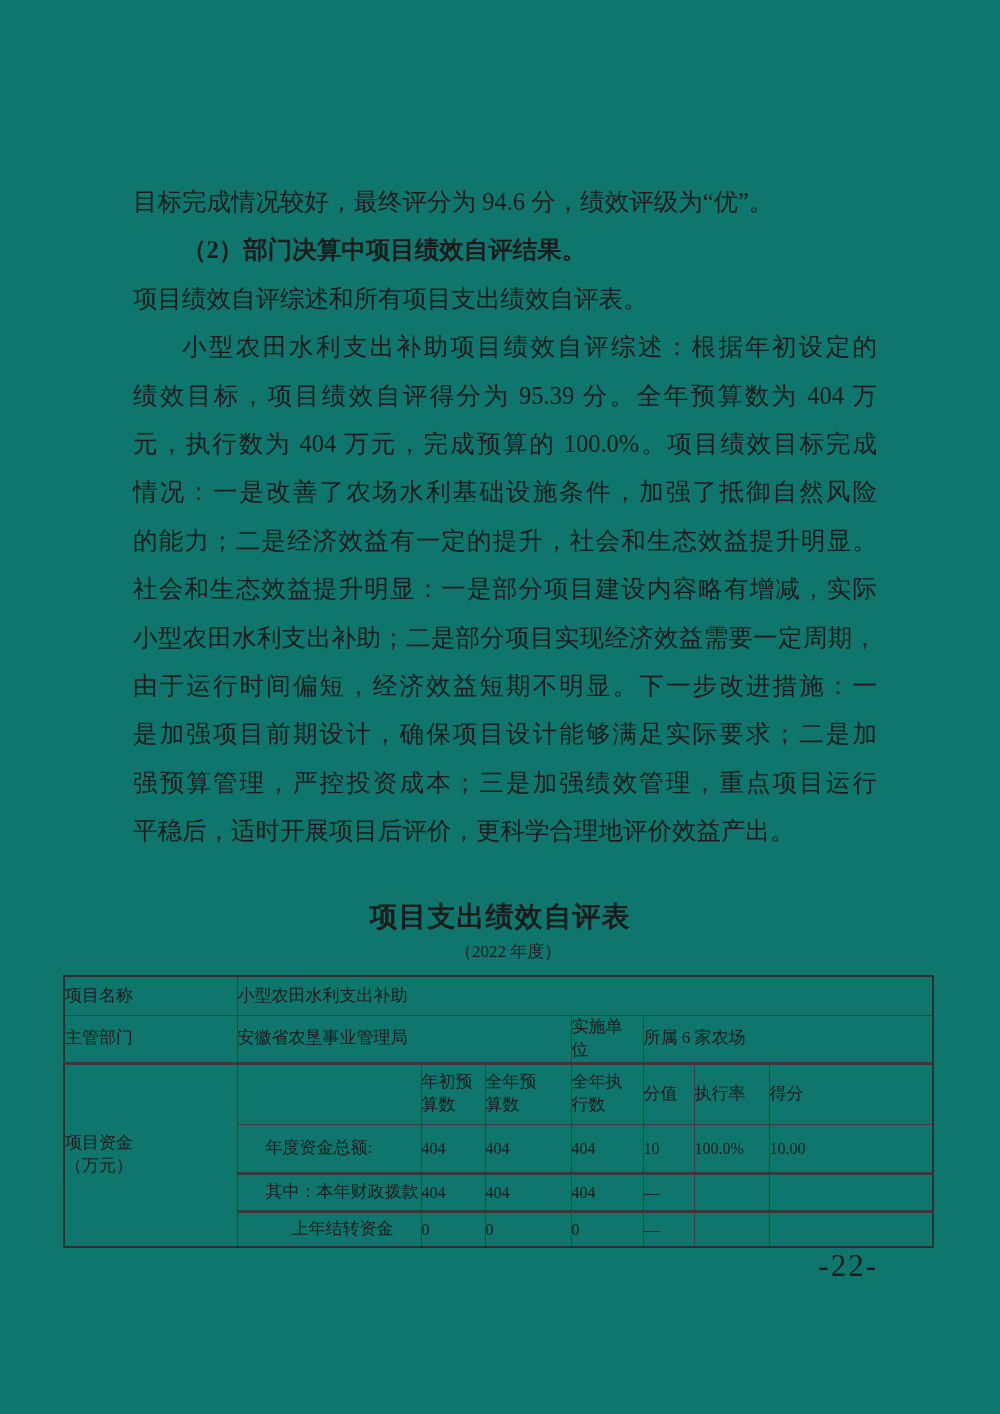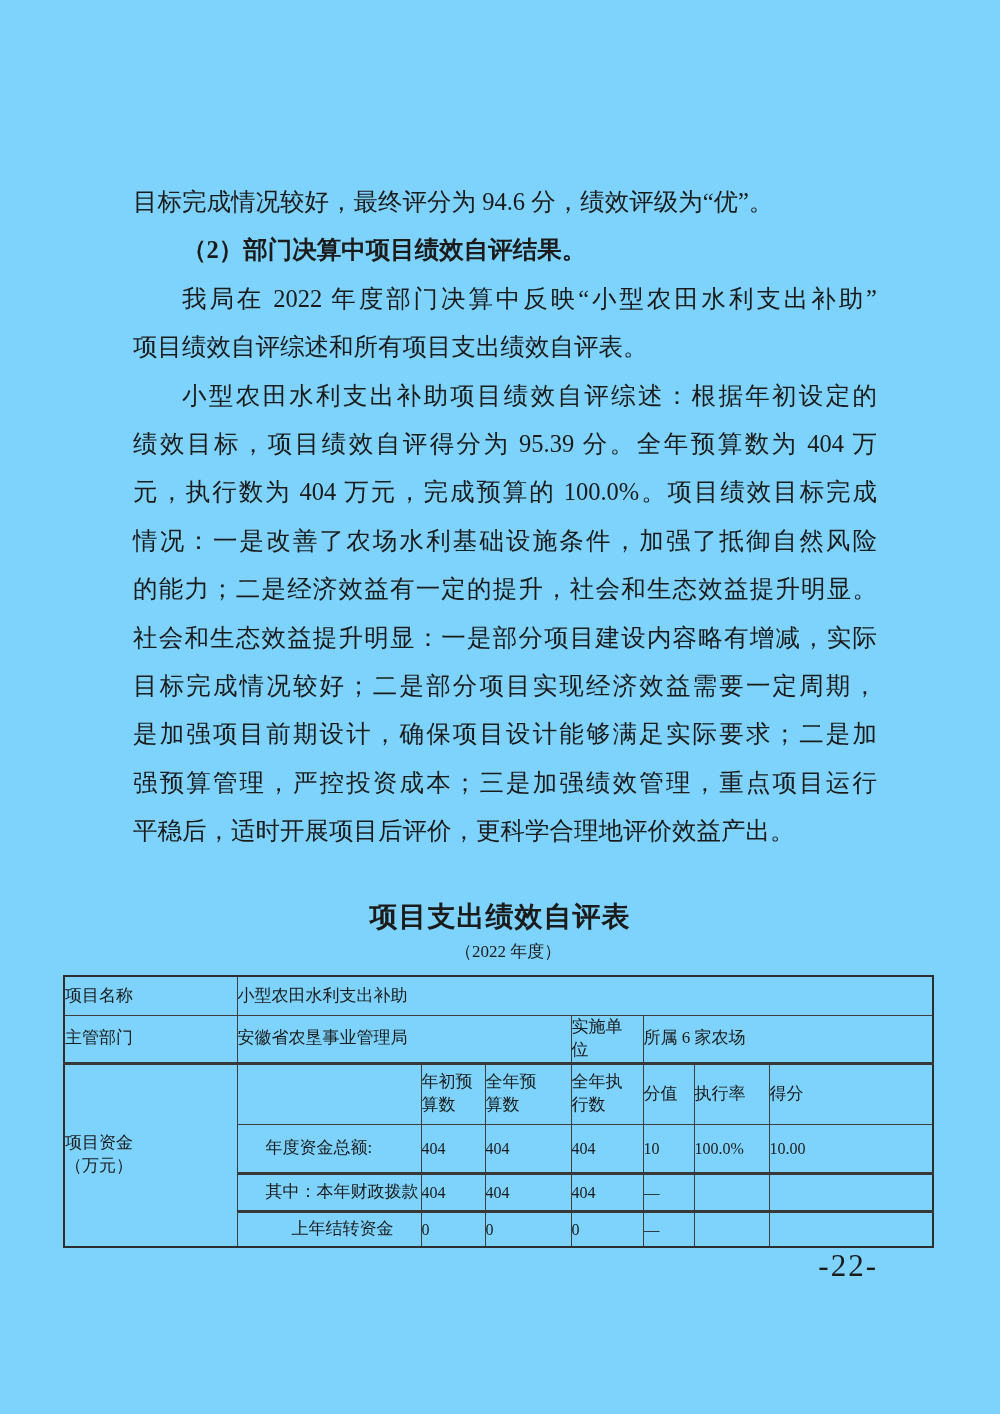"目标完成情况较好，最终评分为 94.6 分，绩效评级为“优”。" .page { background: #7dd3fc -> #0f766e }
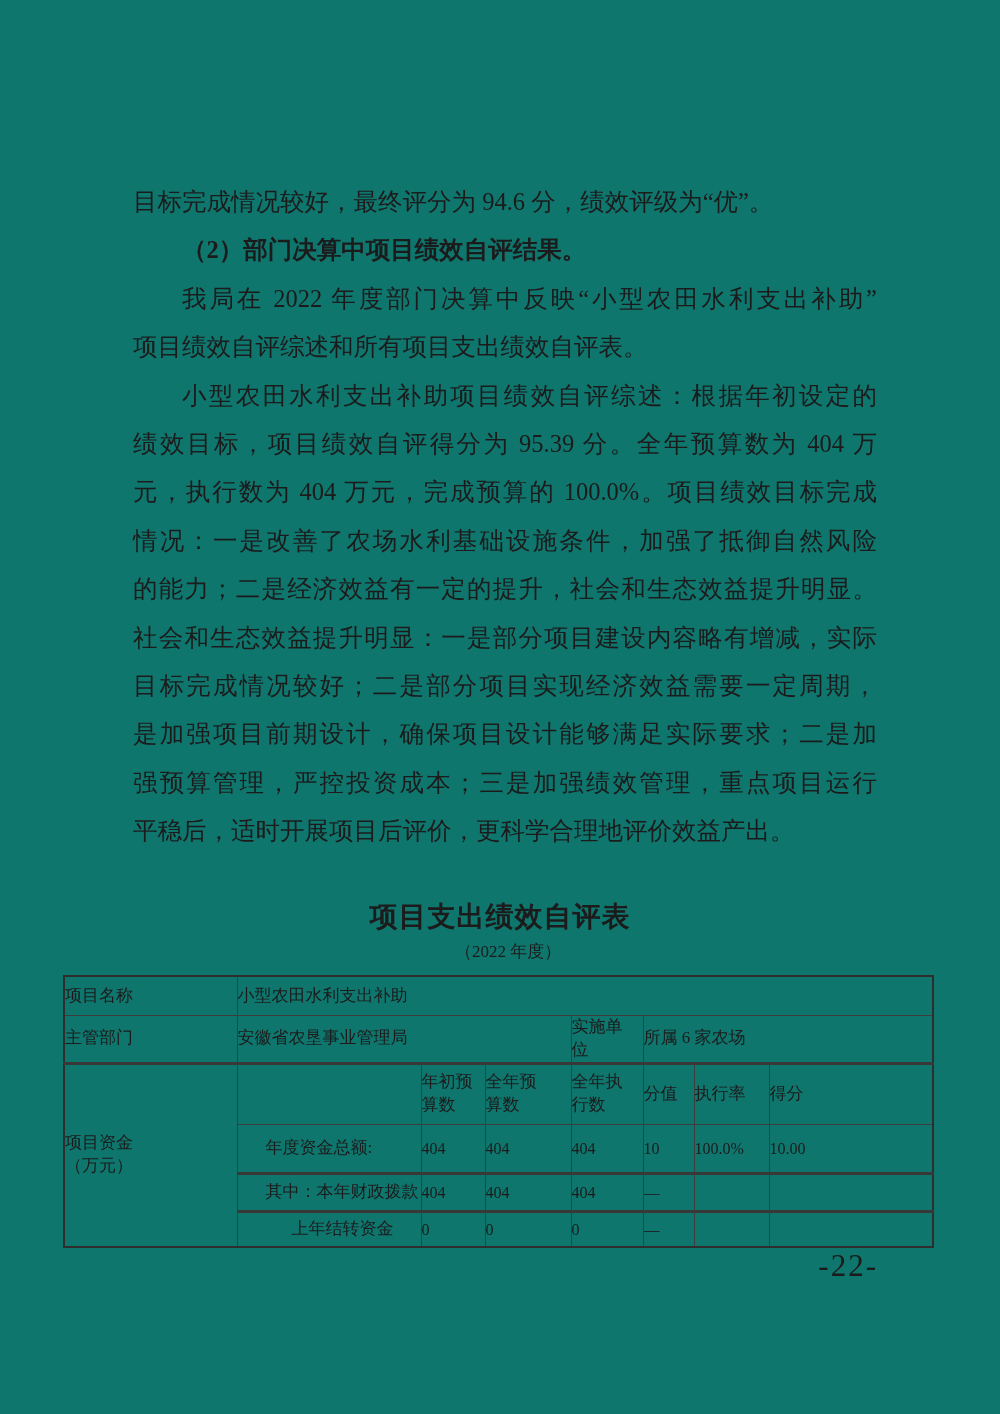"我局在 2022 年度部门决算中反映“小型农田水利支出补助”" div.line { html: <div>我局在 2022 年度部门决算中反映“小型农田水利支出补助”</div> -> none }
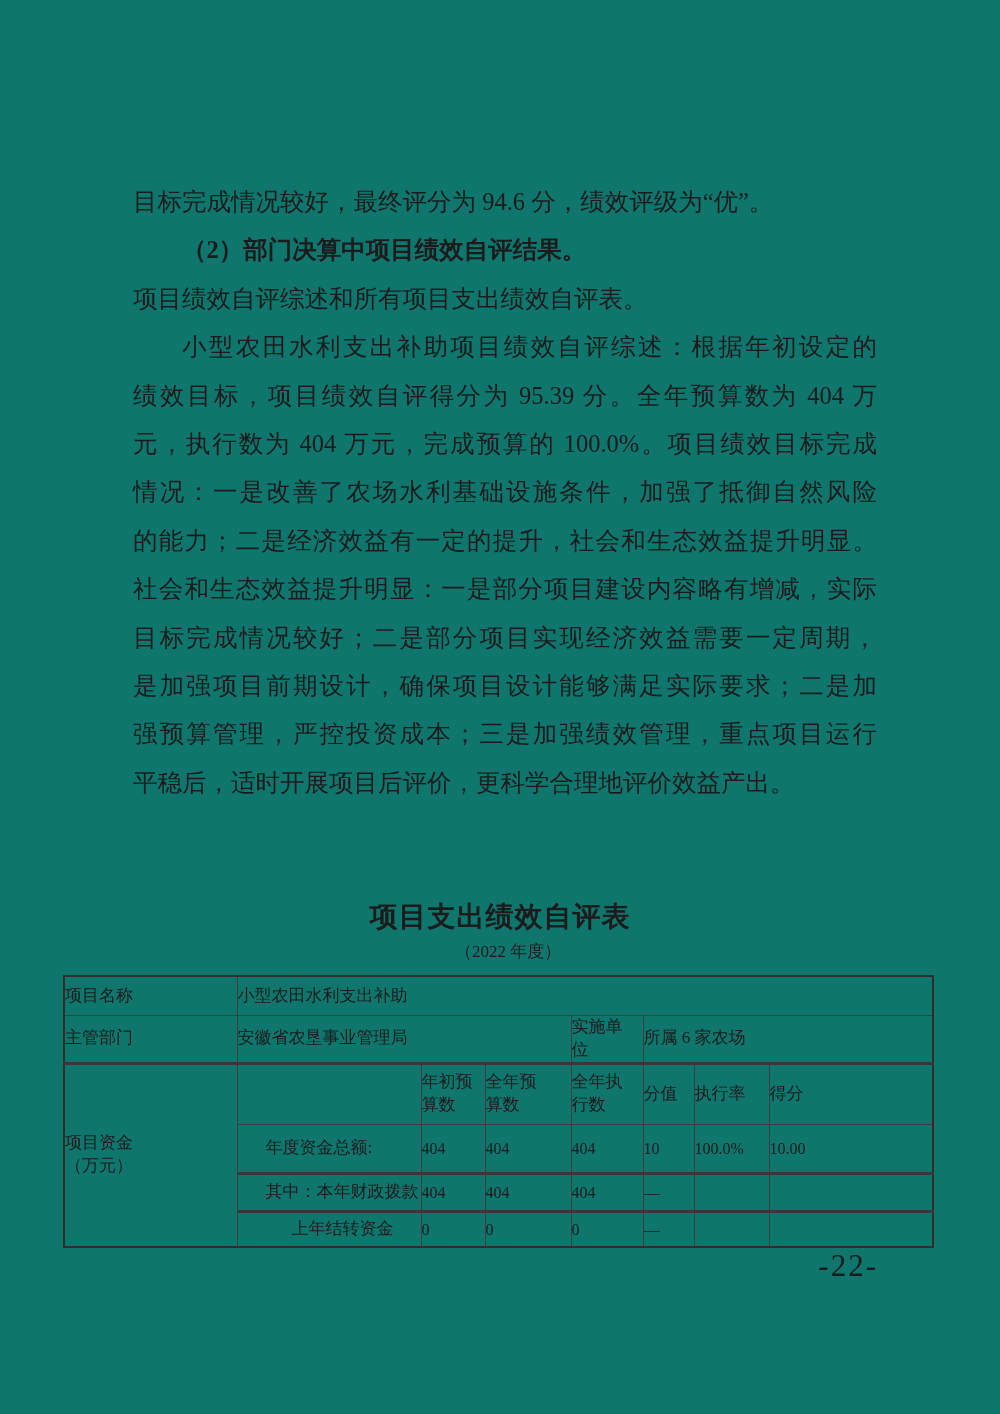"目标完成情况较好；二是部分项目实现经济效益需要一定周期，" div.line { text: 目标完成情况较好 -> 小型农田水利支出补助 }
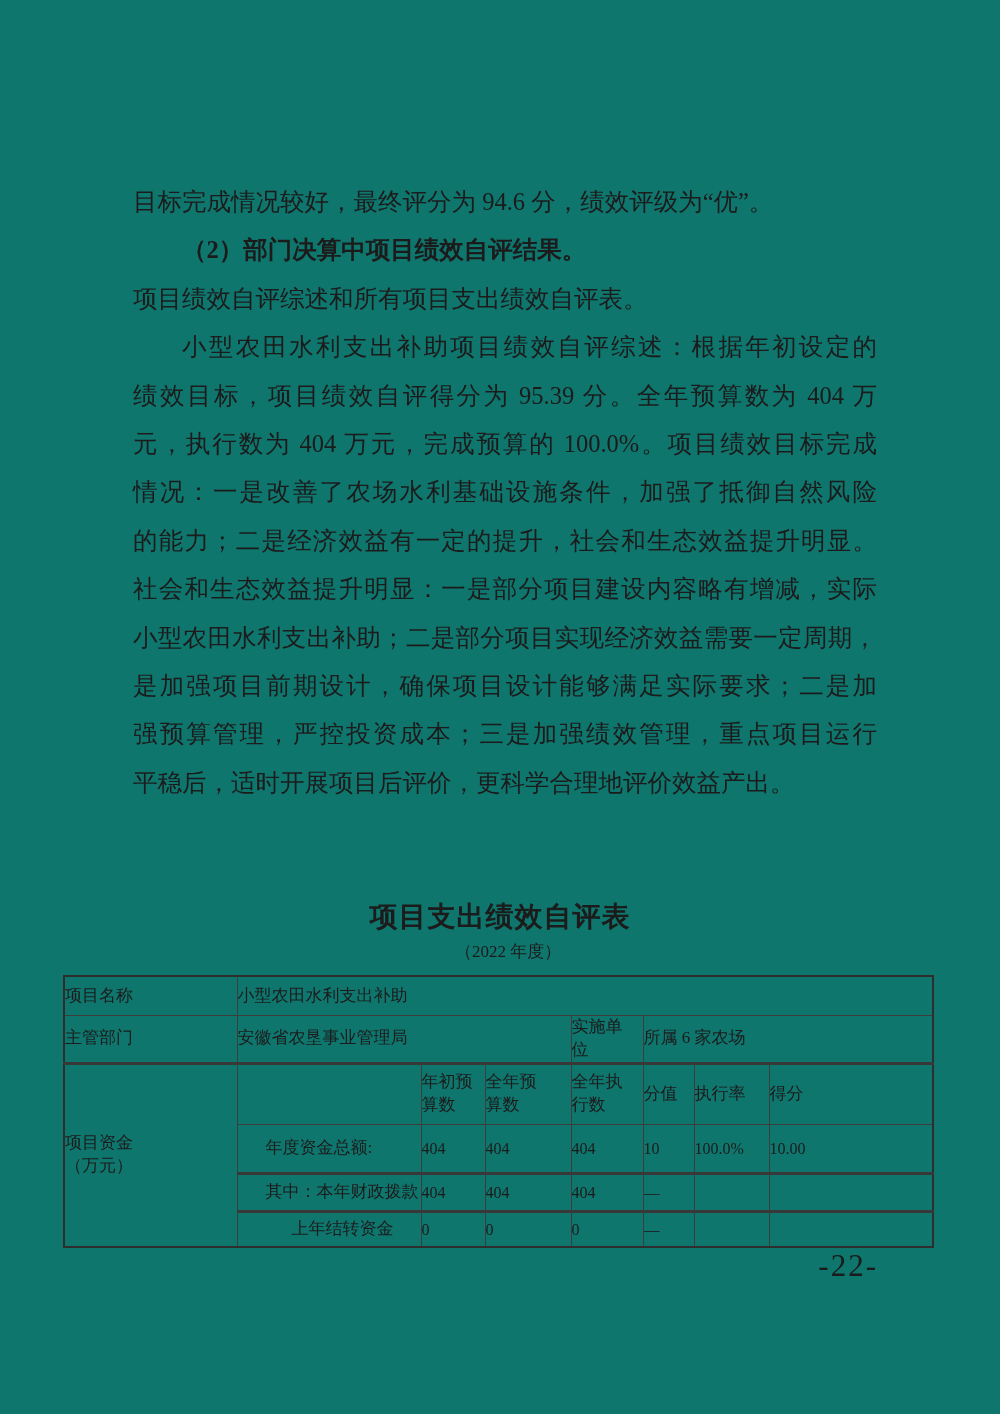"由于运行时间偏短，经济效益短期不明显。下一步改进措施：一" div.line { html: none -> <div>由于运行时间偏短，经济效益短期不明显。下一步改进措施：一</div> }
